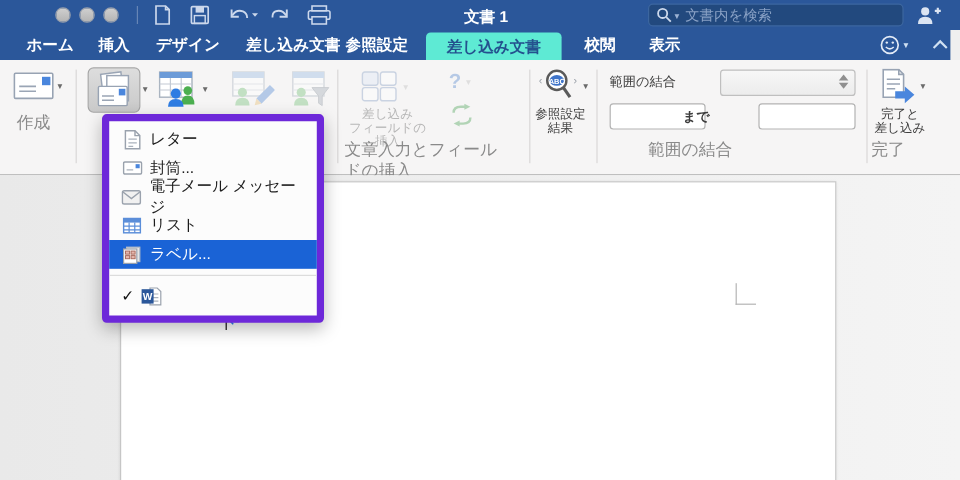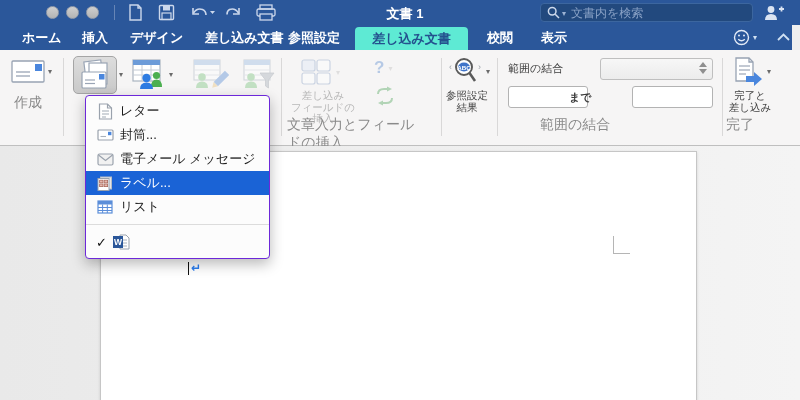"レター" .menu { border: 1px solid #6d28d9 -> 6px solid #6d28d9 }
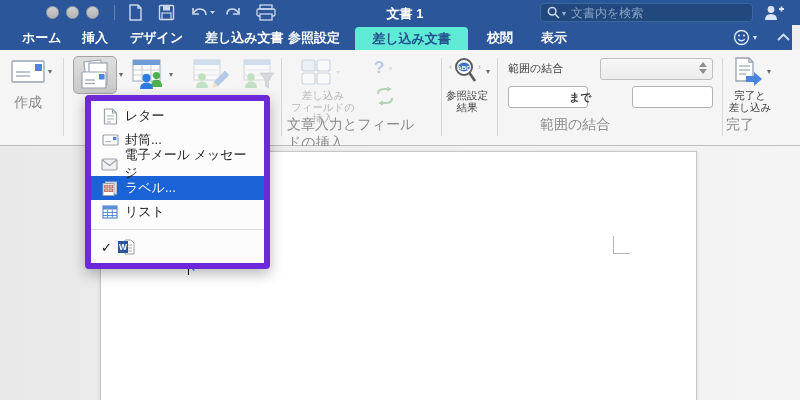"ラベル..." div.mi { order: before "リスト" -> after "リスト" }
